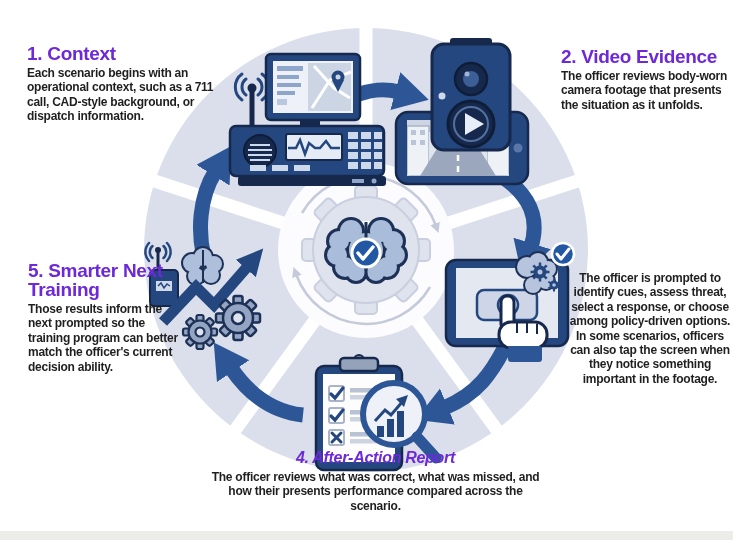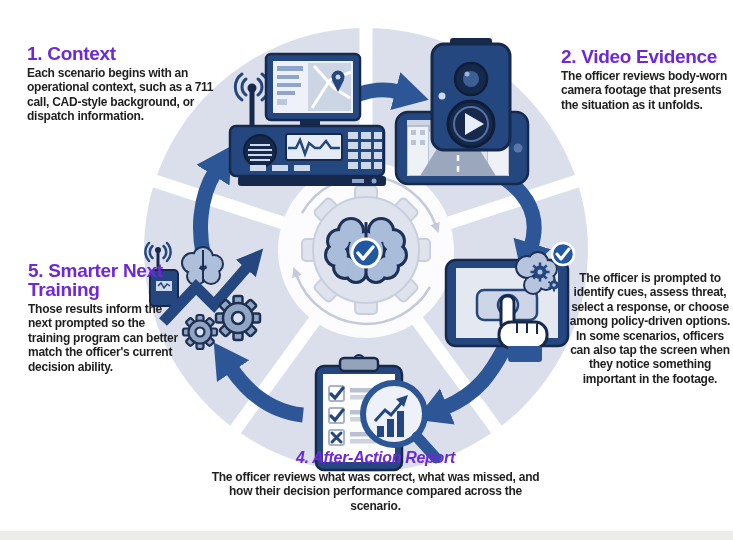"The officer reviews what was" p { text: decision -> presents }
